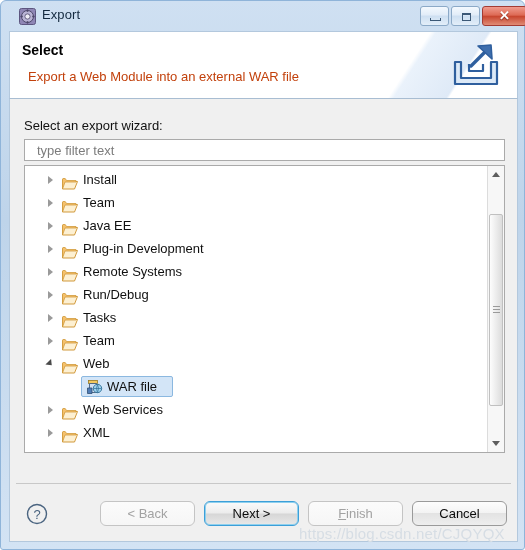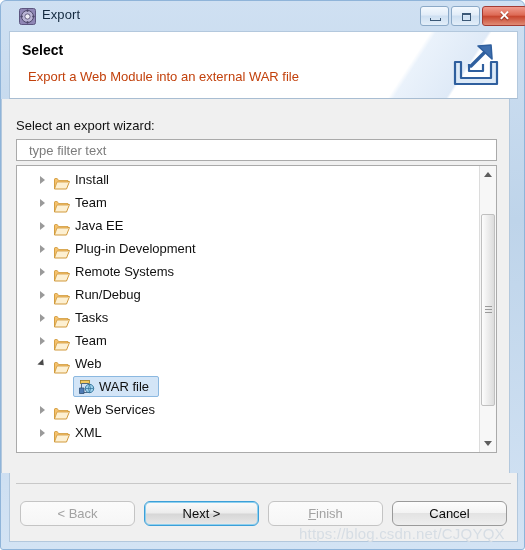"Select an export wizard:" .page { left: 0 -> 8px }
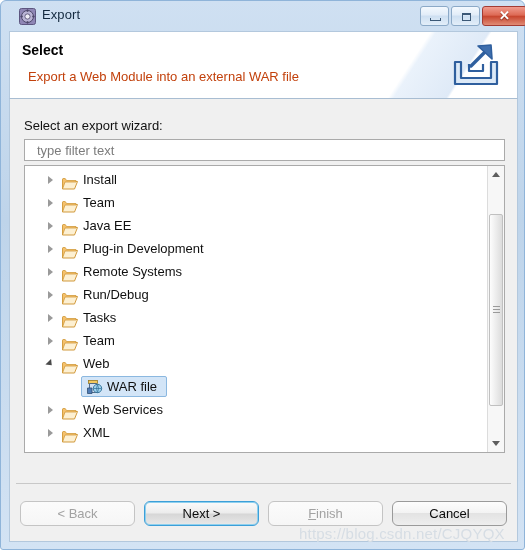"WAR file" .tree-row.child .leaf-box { padding: 0 9px 0 25px -> 0 15px 0 25px }
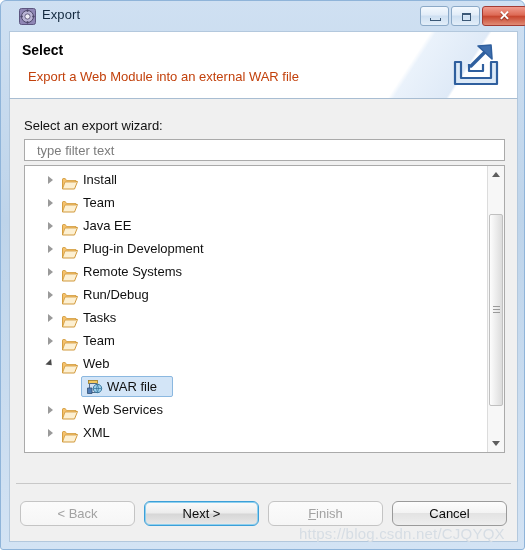"< Back" .btn { width: 115px -> 95px }
